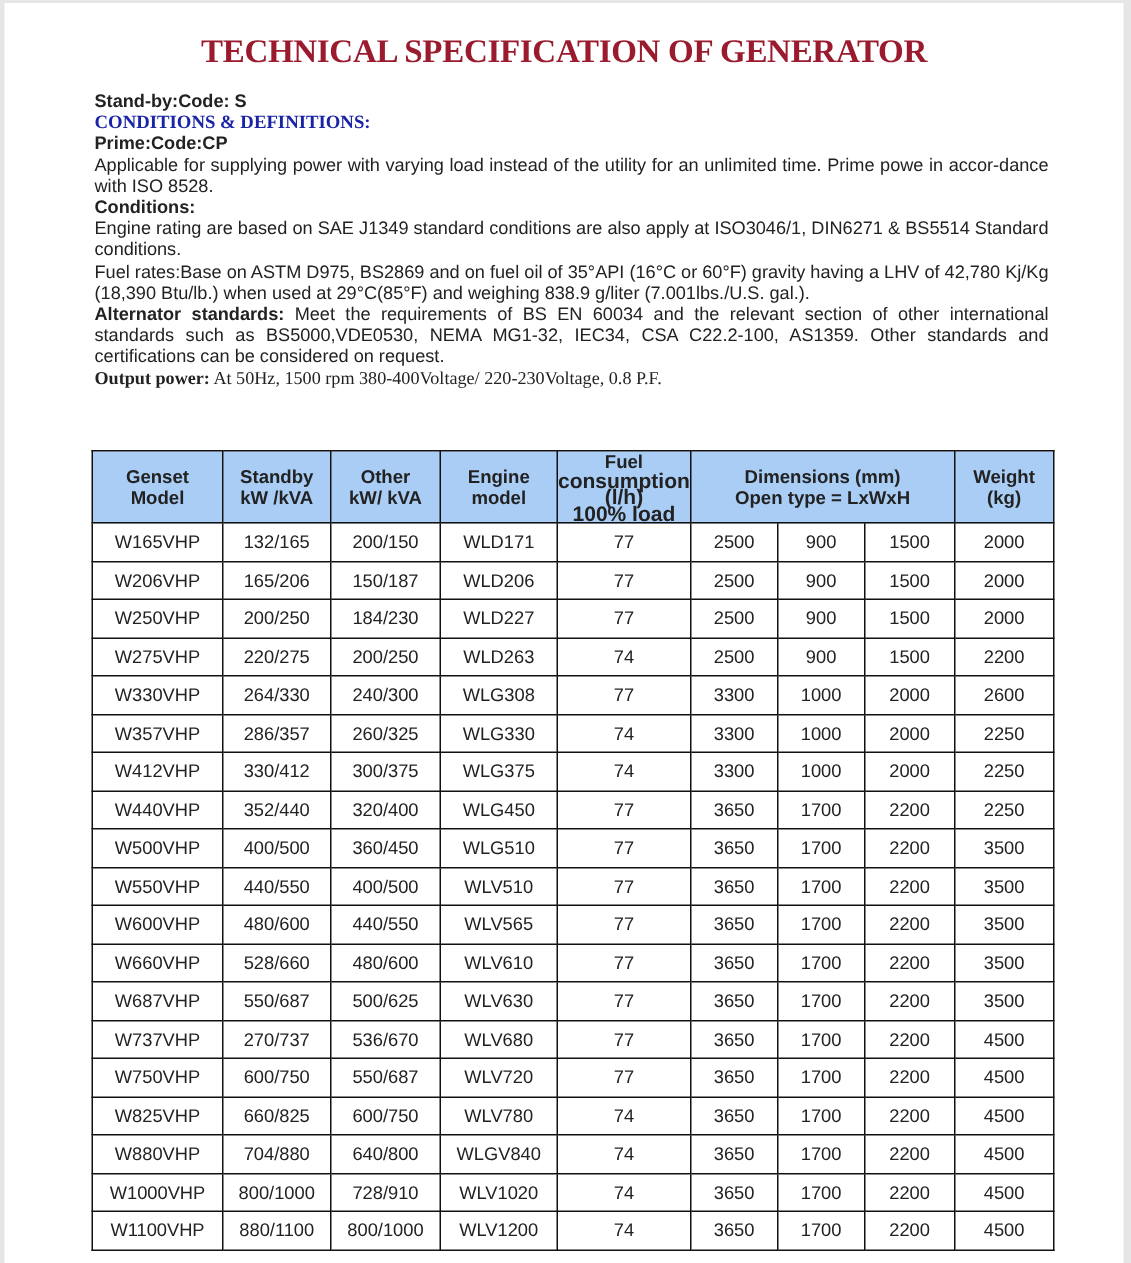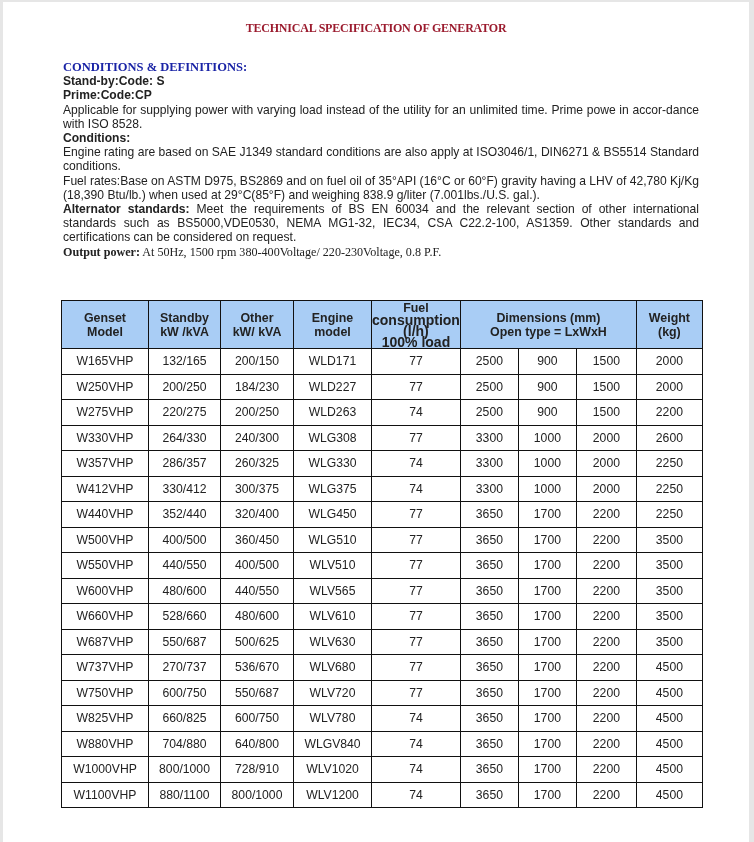"TECHNICAL SPECIFICATION OF GENERATOR" .title { font-size: 12px -> 22px }
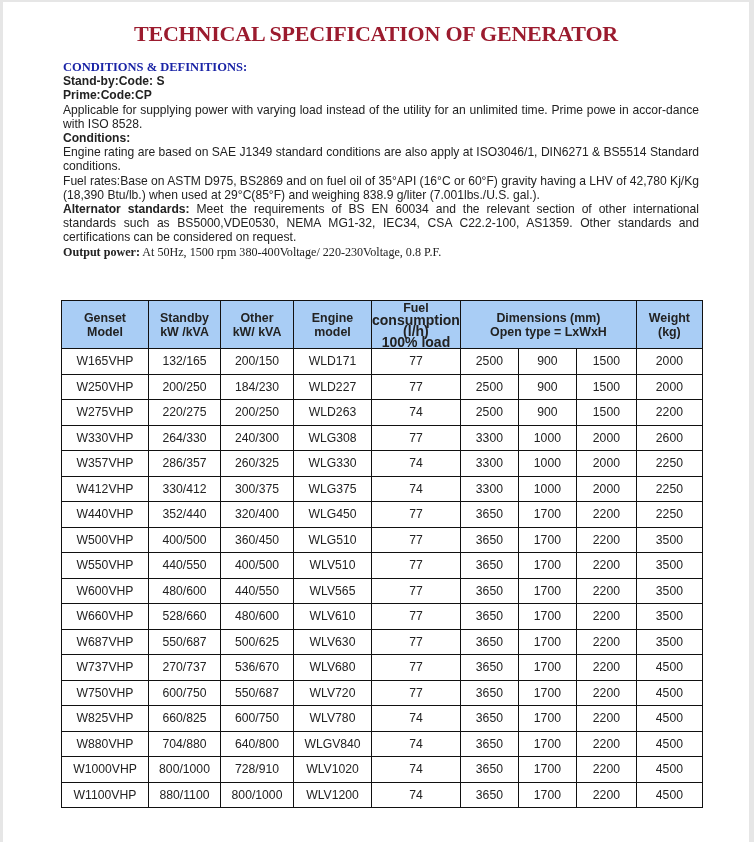"CONDITIONS & DEFINITIONS:" p { order: before "Stand-by:Code: S" -> after "Stand-by:Code: S" }
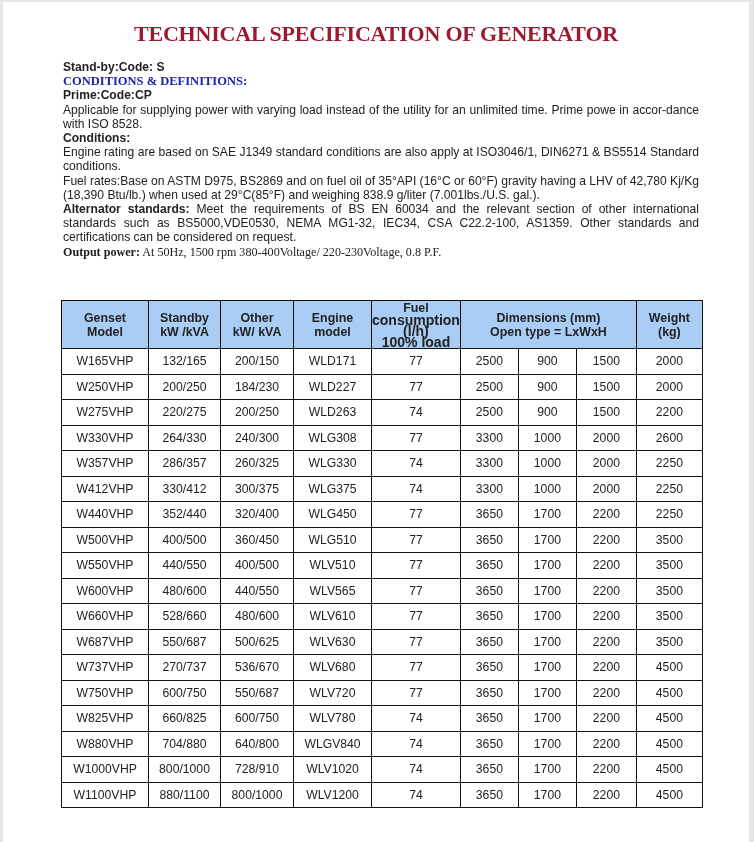"W206VHP" tr { html: none -> <tr> <td>W206VHP</td> <td>165/206</td> <td>150/187</td> <td>WLD206</td> <td>77</td> <td>2500</td> <td>900</td> <td>1500</td> <td>2000</td> </tr> }
